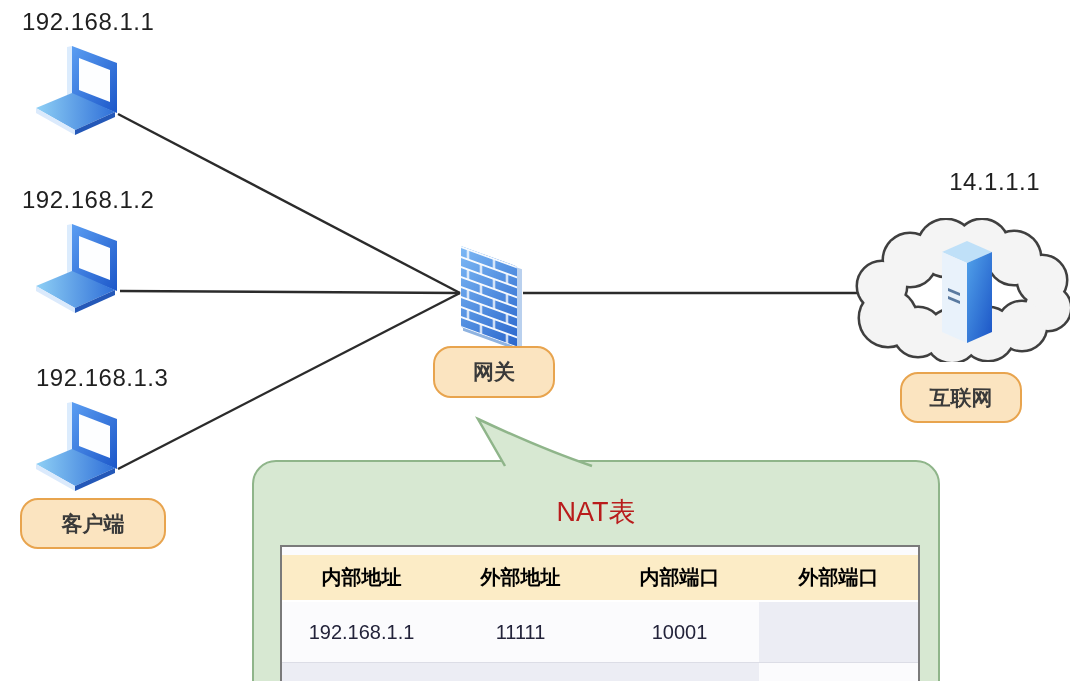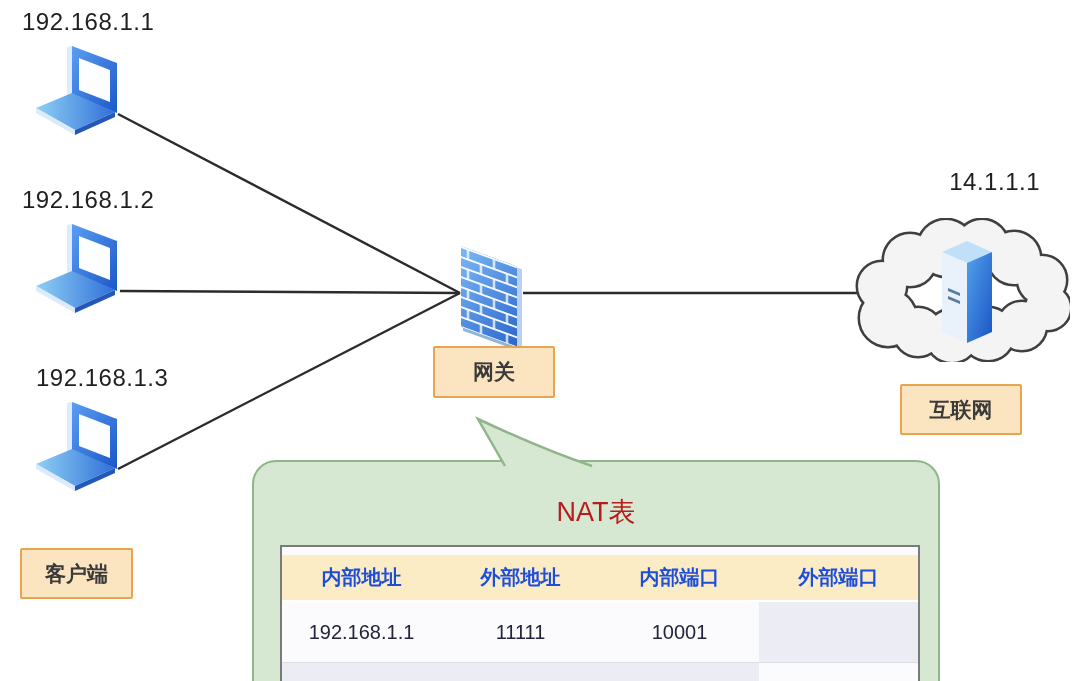"网关" .tag-box { border-radius: 2px -> 18px }
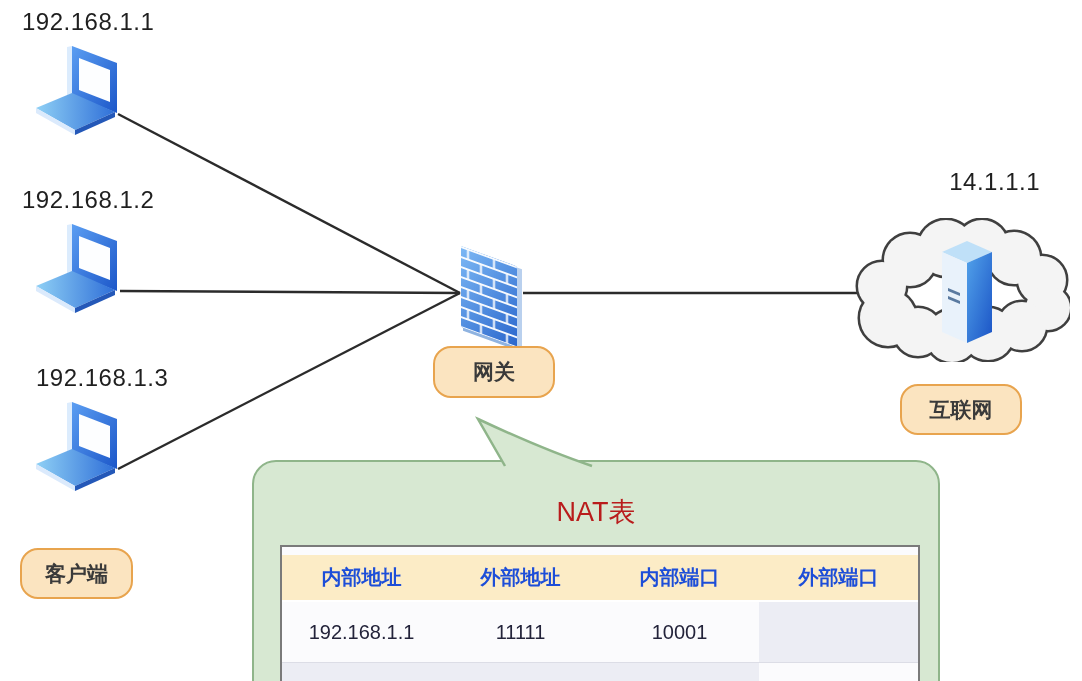"互联网" div.abs { top: 384px -> 372px }
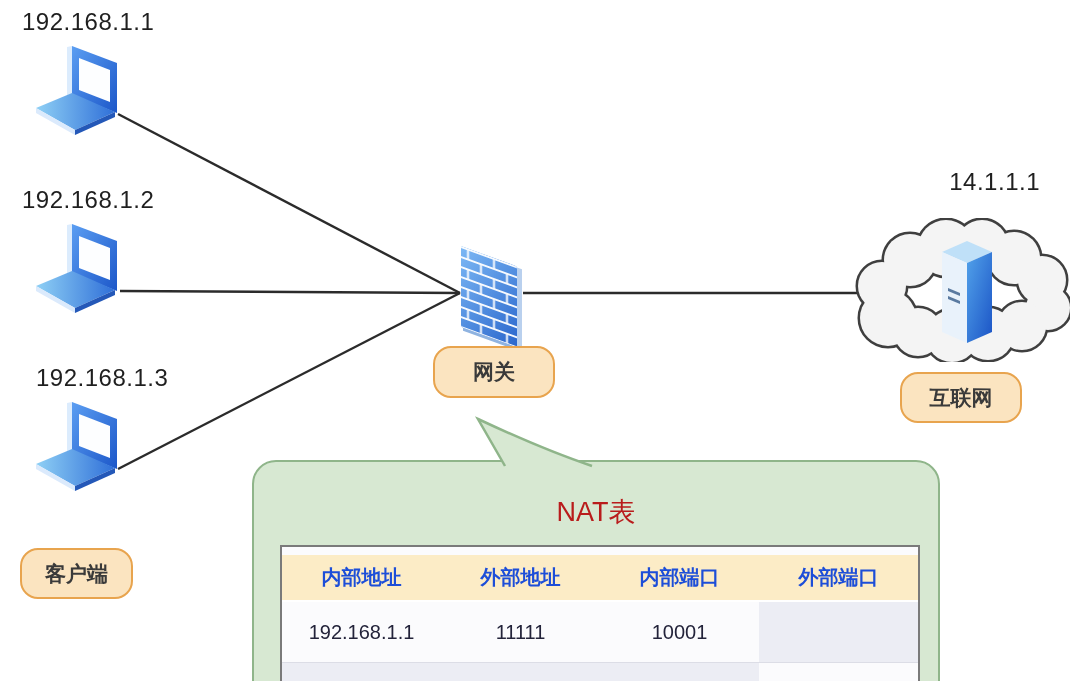"客户端" div.abs { top: 548px -> 498px; width: 113px -> 146px }
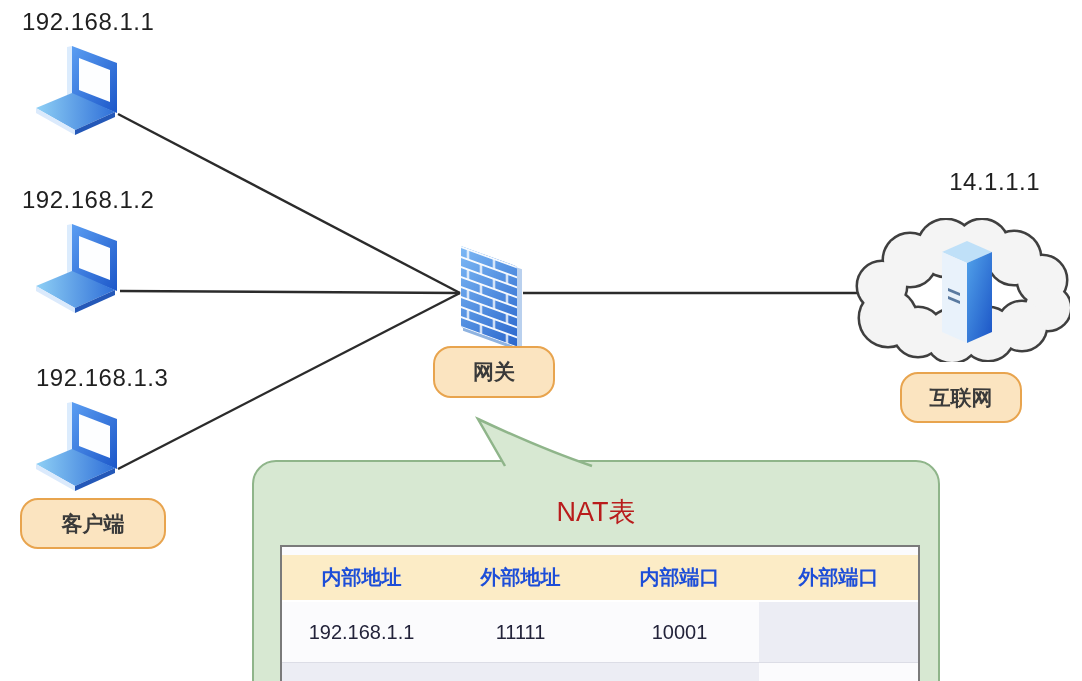"内部地址" .th { color: #1d4ed8 -> #000000 }
